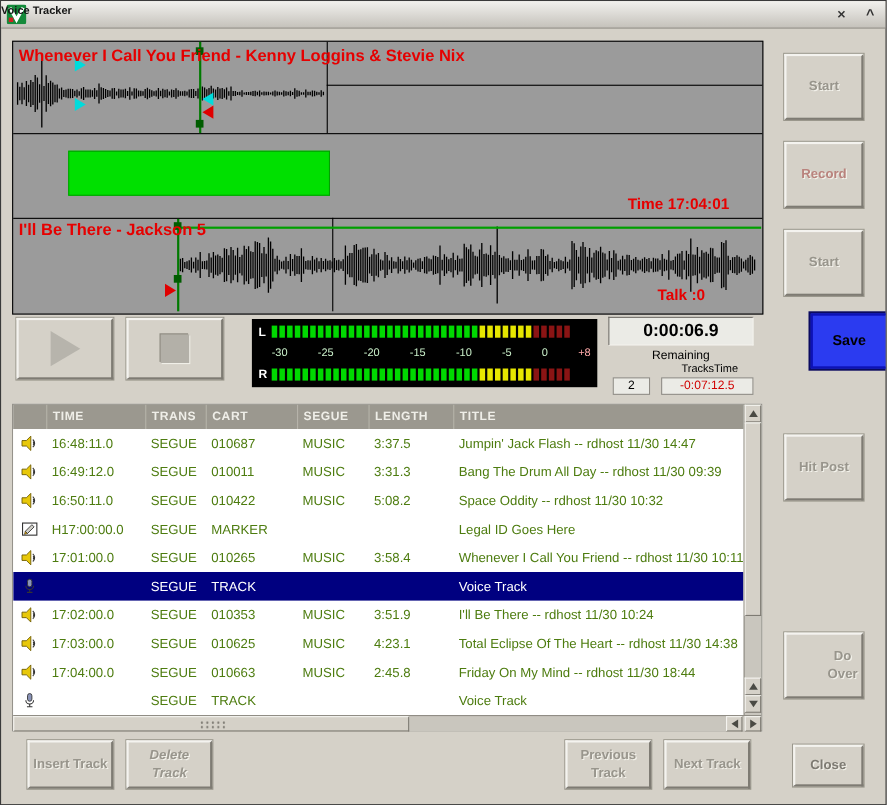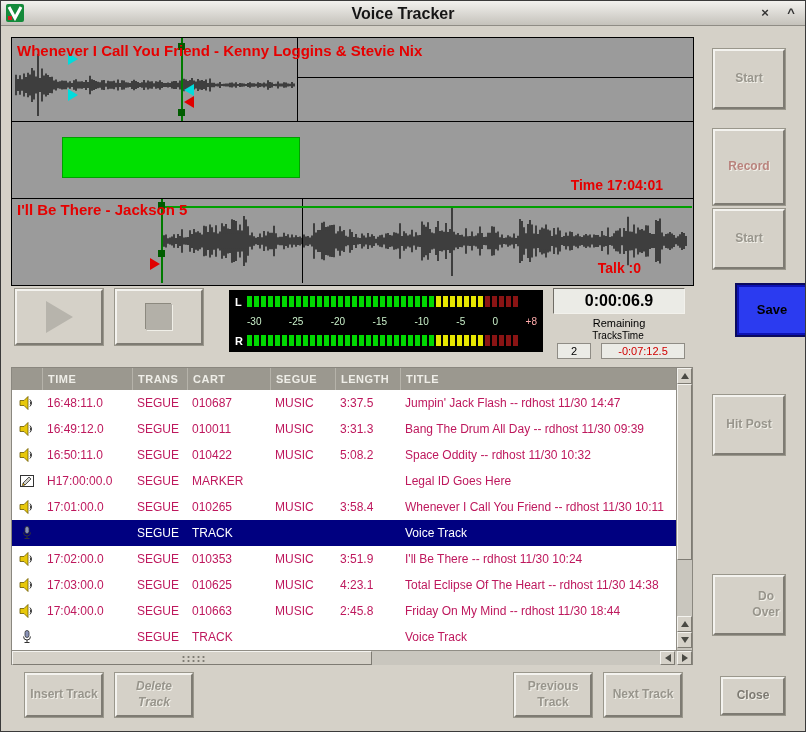"Voice Tracker" .titlebar .title { font-size: 16px -> 10px; text-align: center -> left }
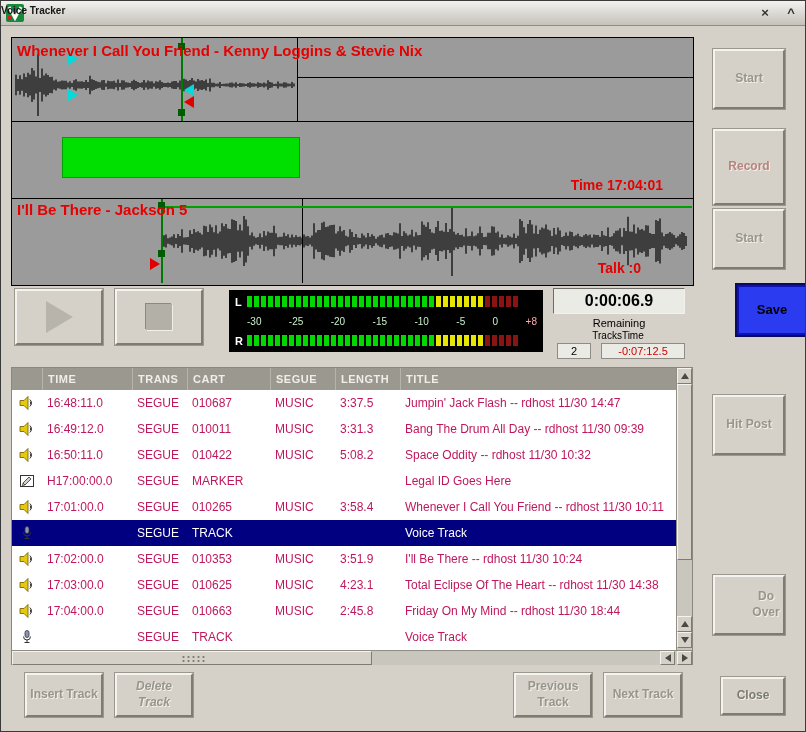"Record" #btn-record { height: 76px -> 60px }
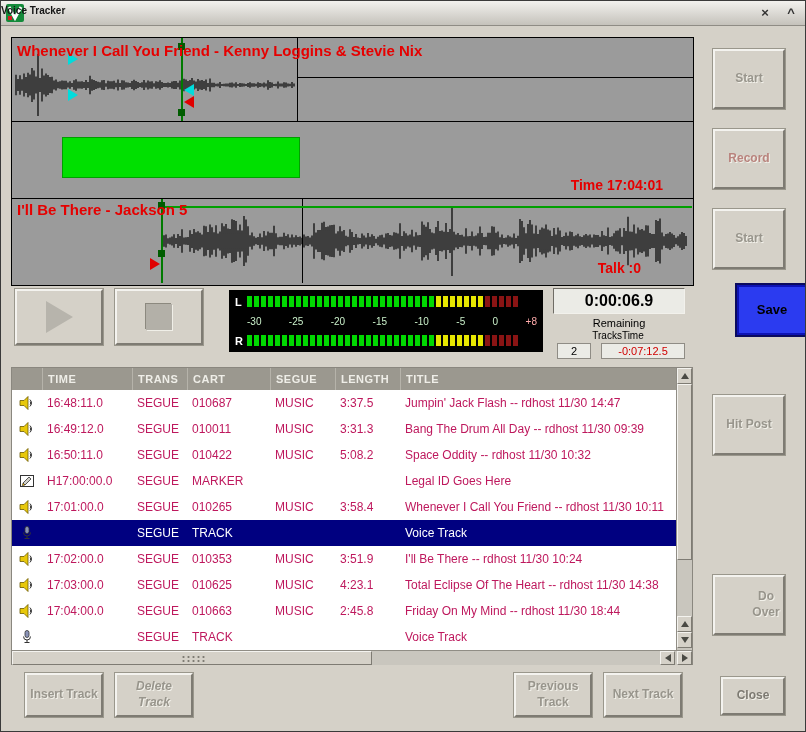"Tracks" .remain .cols { justify-content: center -> flex-end }
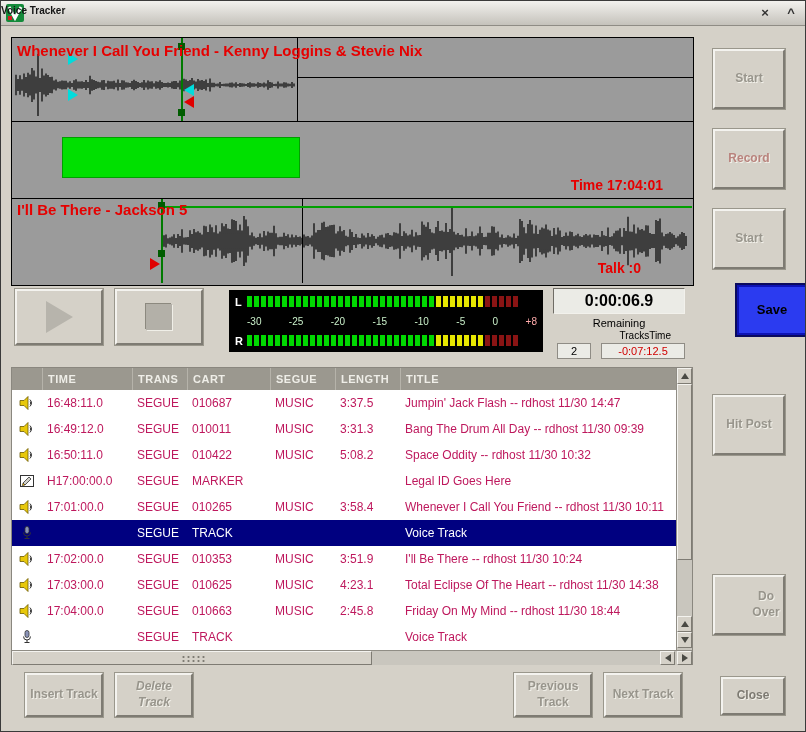"TITLE" .c-title { margin-left: none -> 12px }
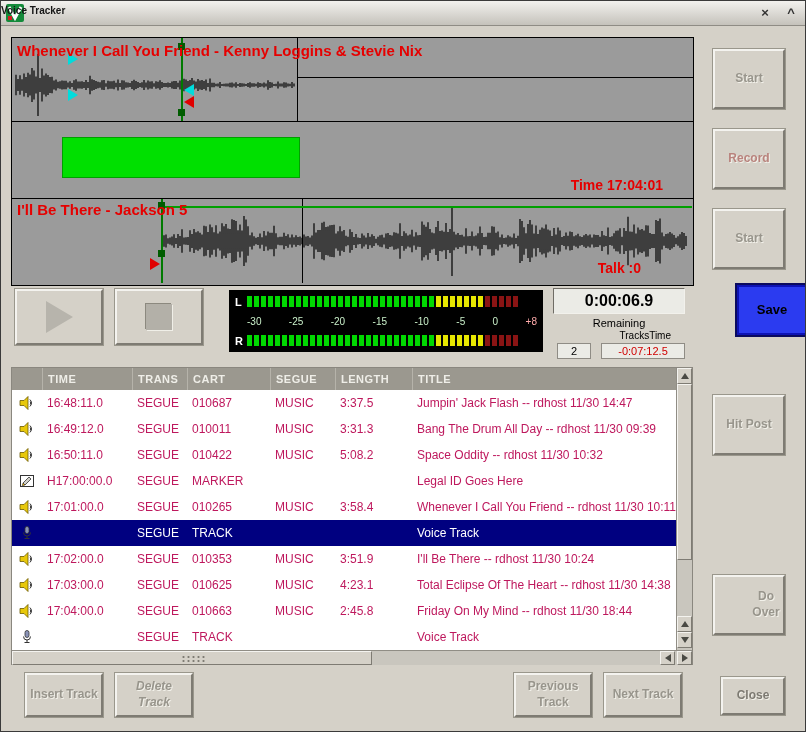"16:48:11.0" .lrow { color: #be185d -> #4d7c0f }
